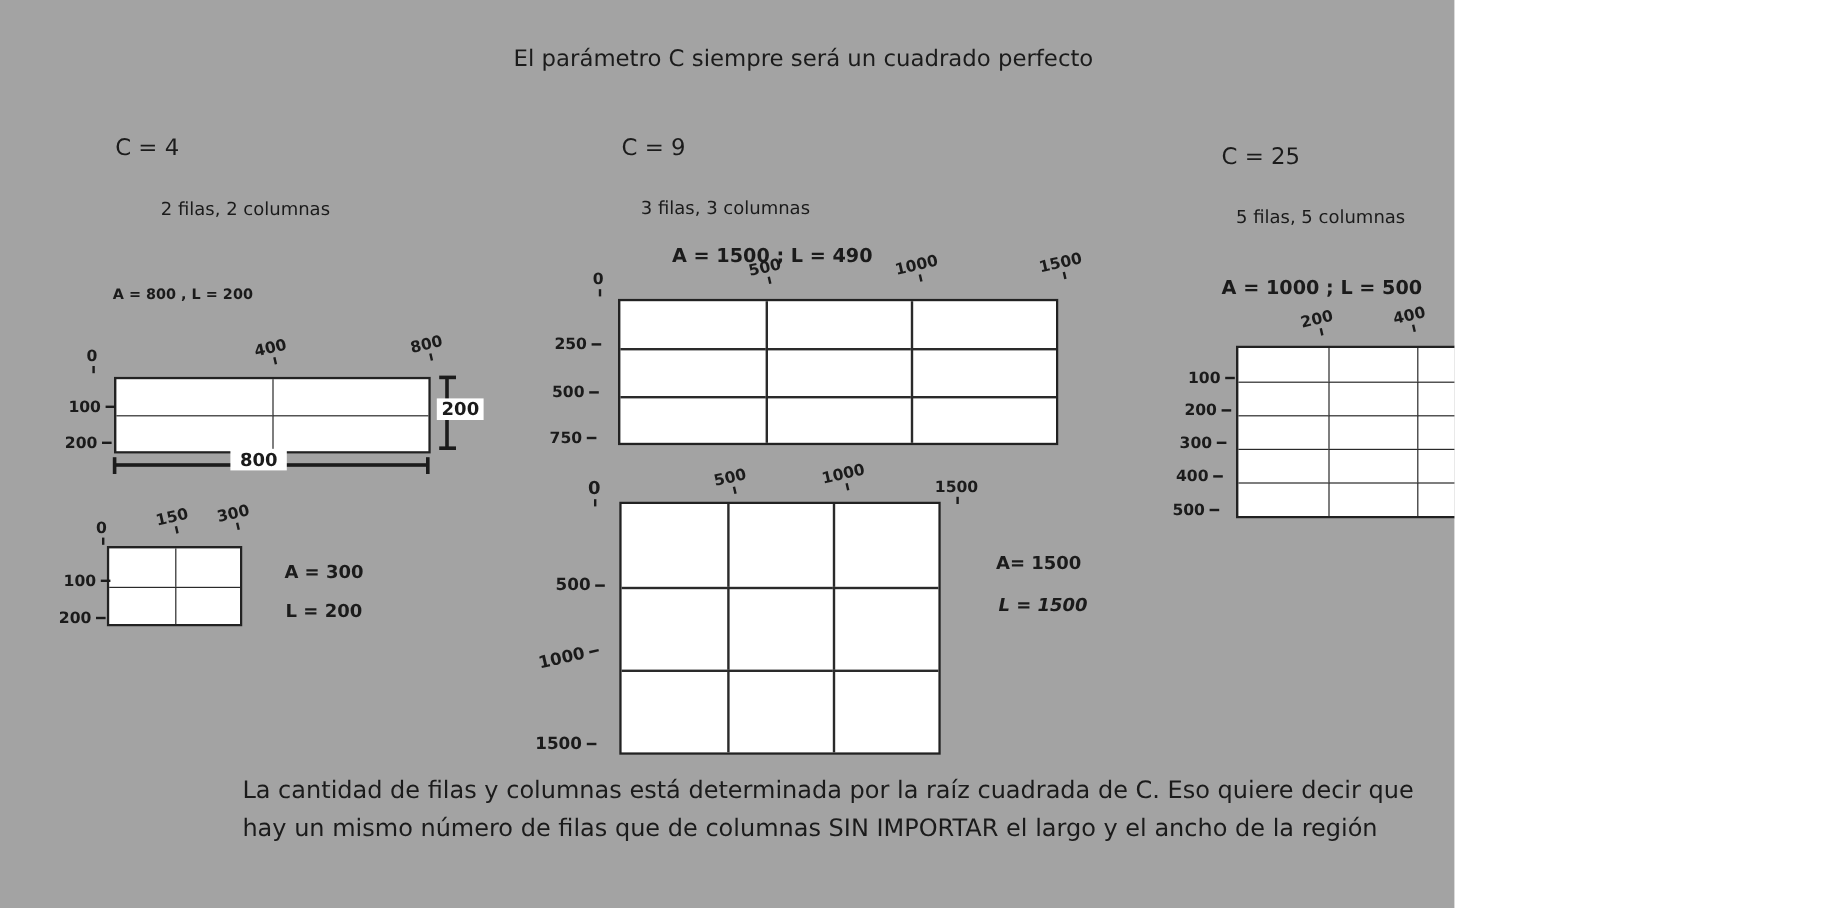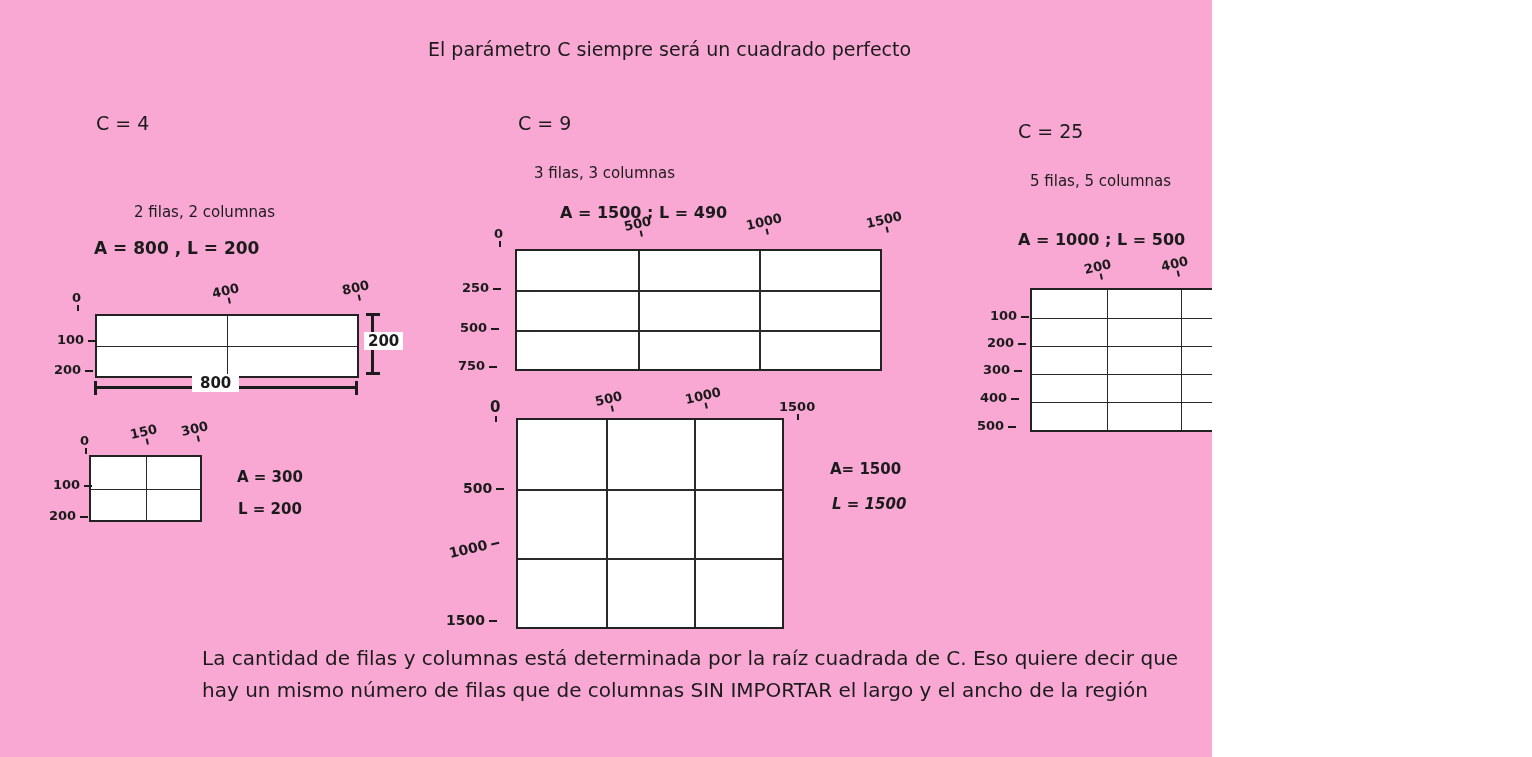"El parámetro C siempre será" .canvas { background: #f9a8d4 -> #a3a3a3 }
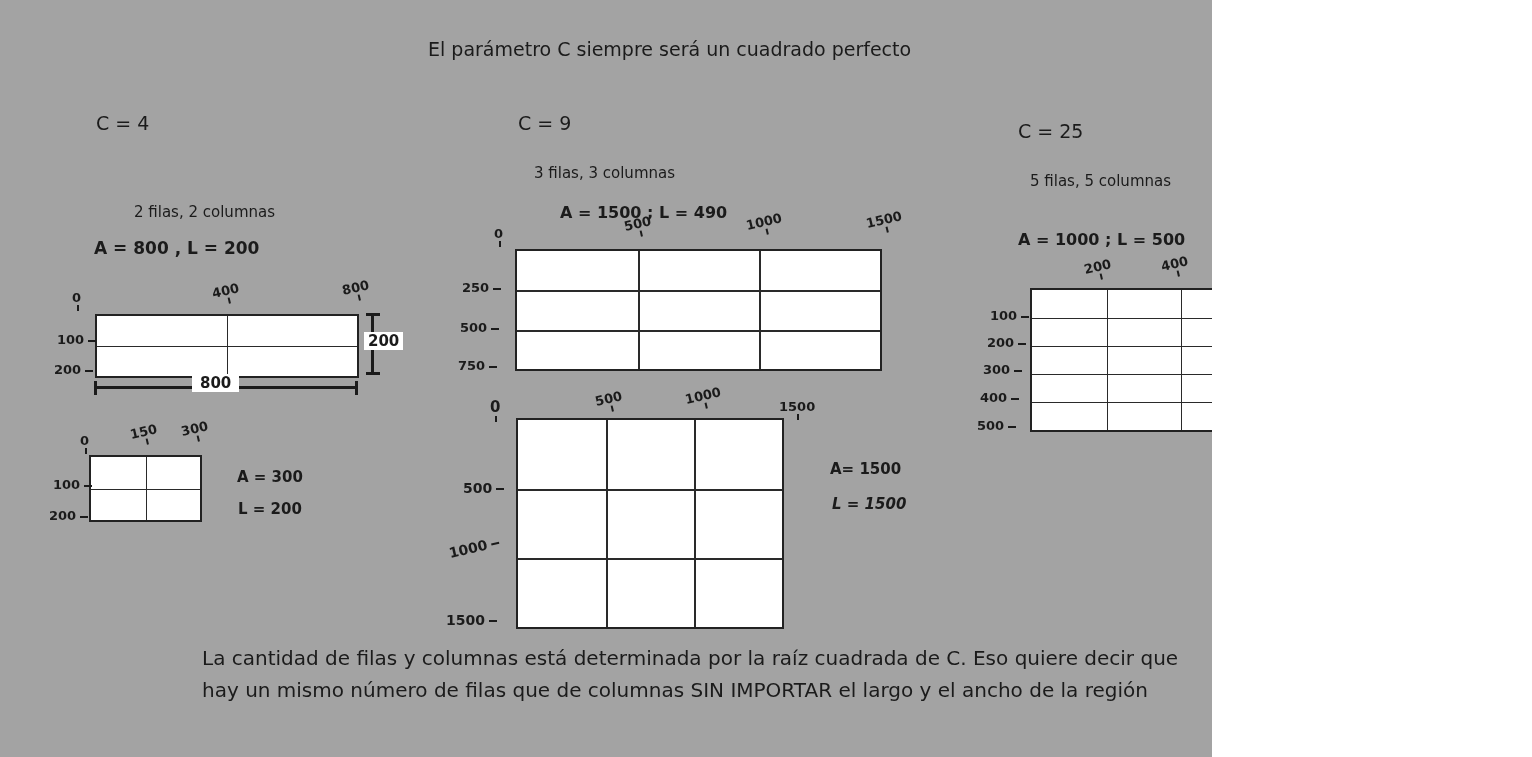"2 filas, 2 columnas" div.hw { margin-top: 38px -> none }
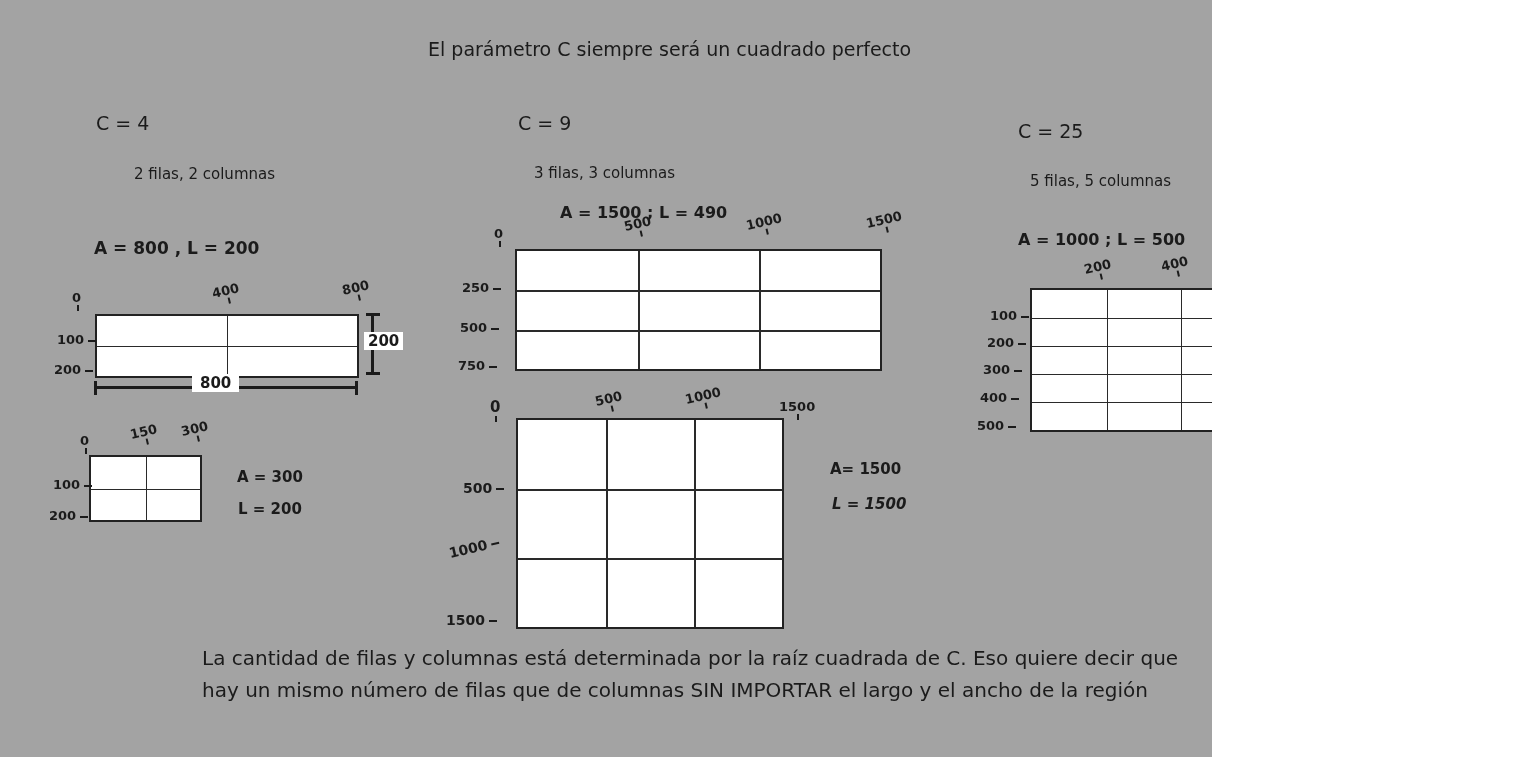"A = 800 , L" .dims-label { font-size: 17px -> 12px }
